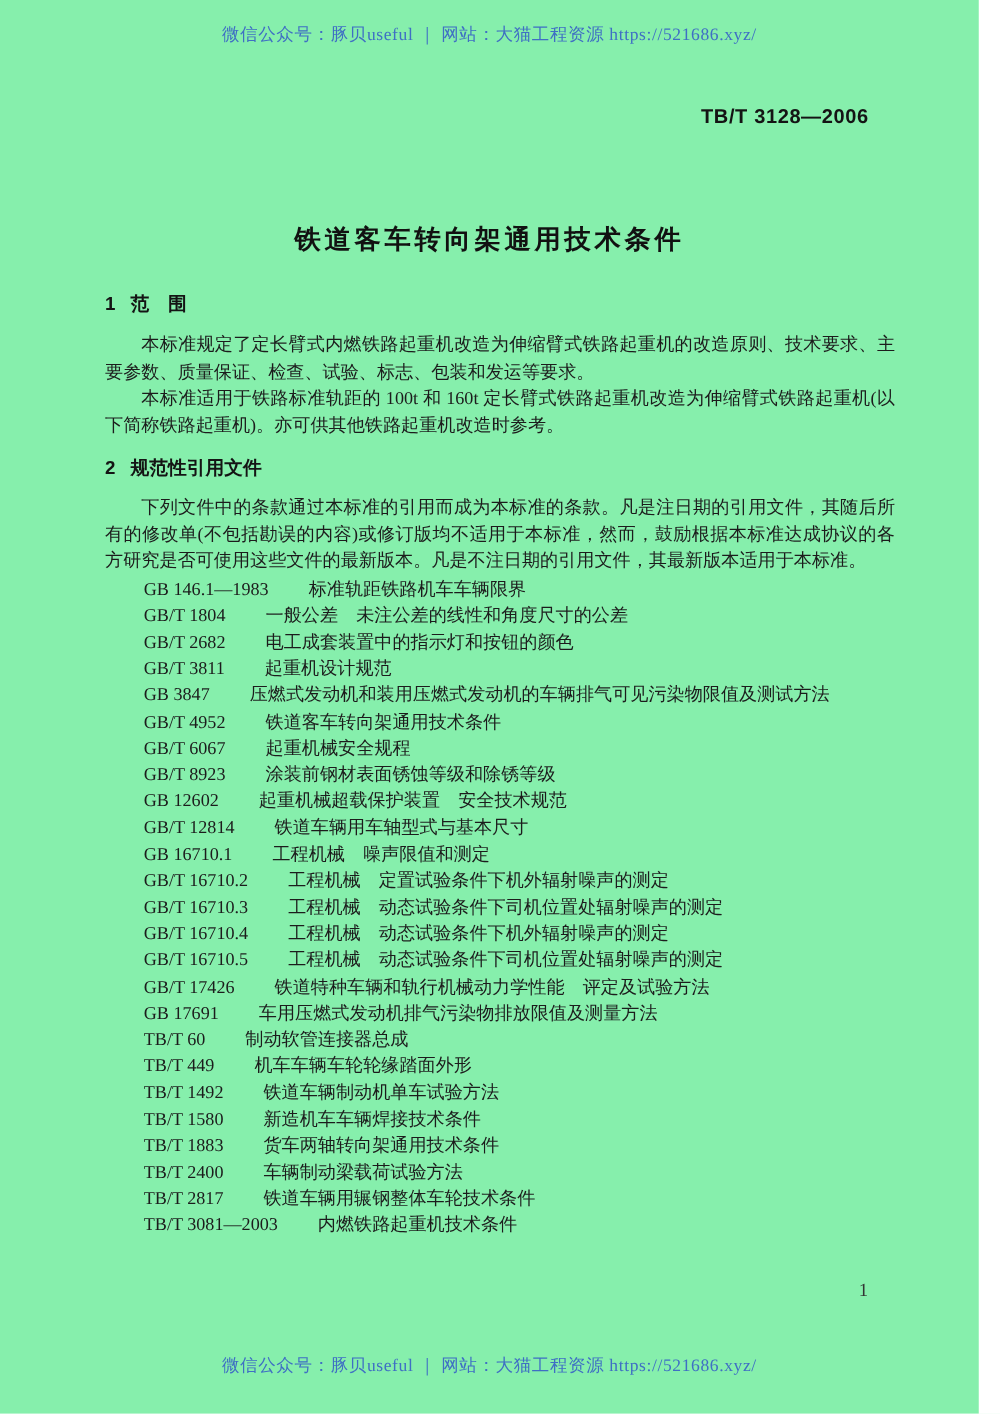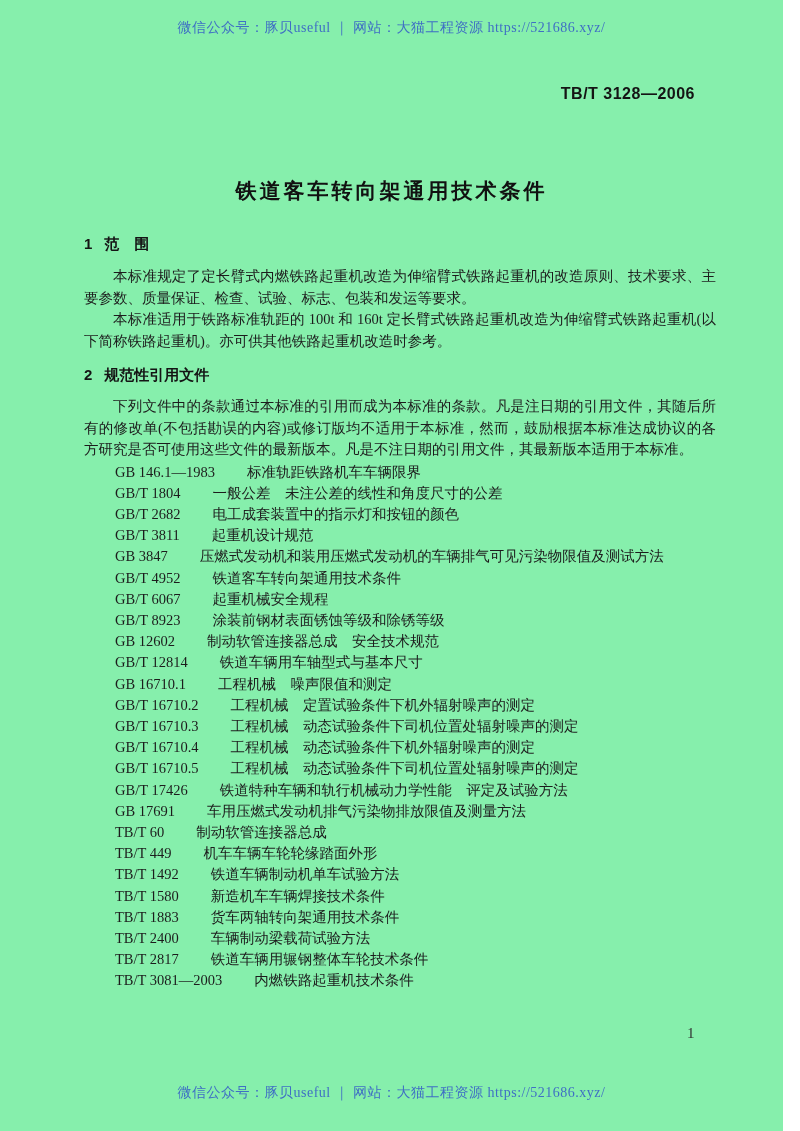"制动软管连接器总成 安全技术规范" span.ref-title { text: 制动软管连接器总成 -> 起重机械超载保护装置 }
